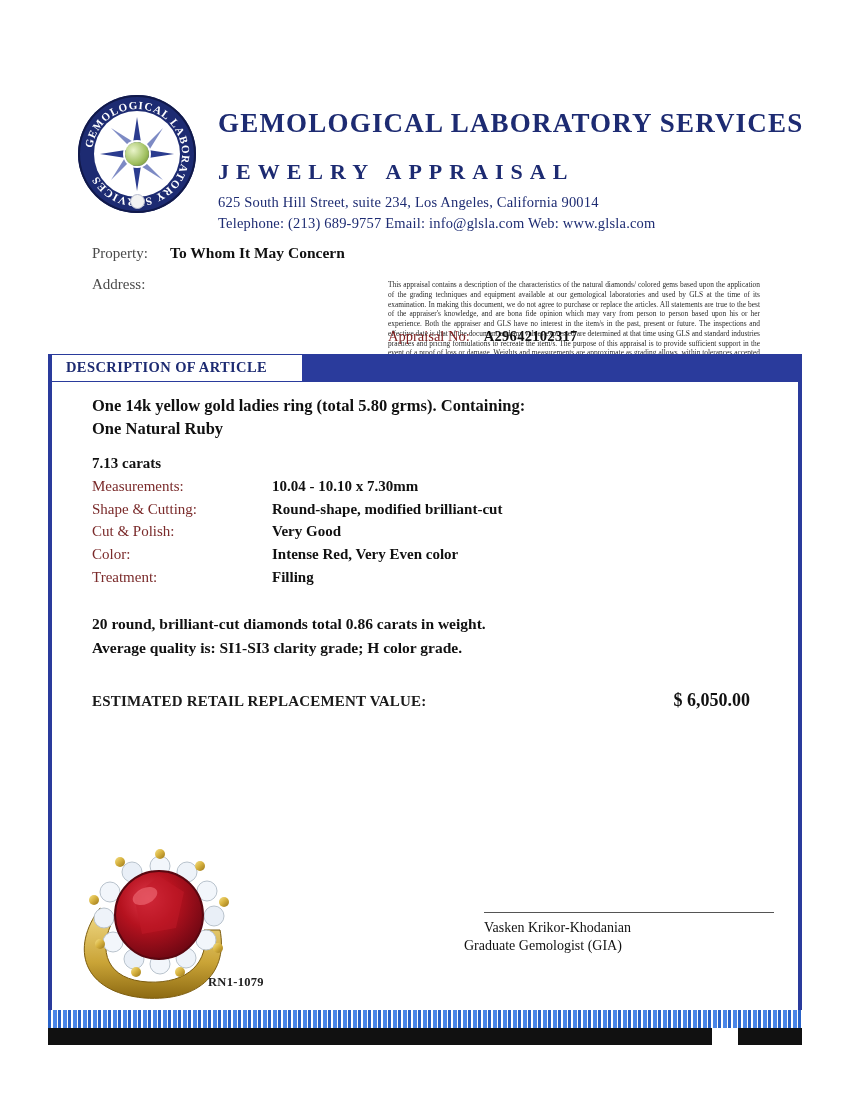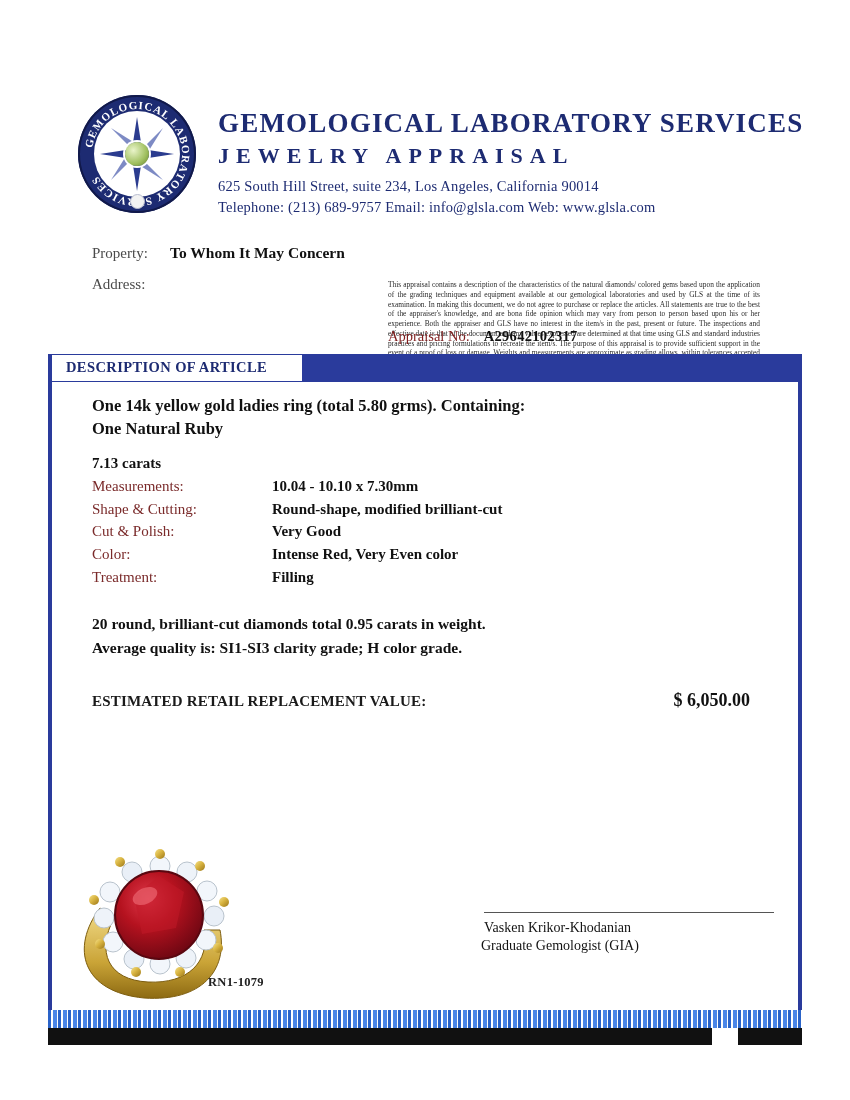"JEWELRY APPRAISAL" .brand-sub { margin-top: 4px -> 20px }
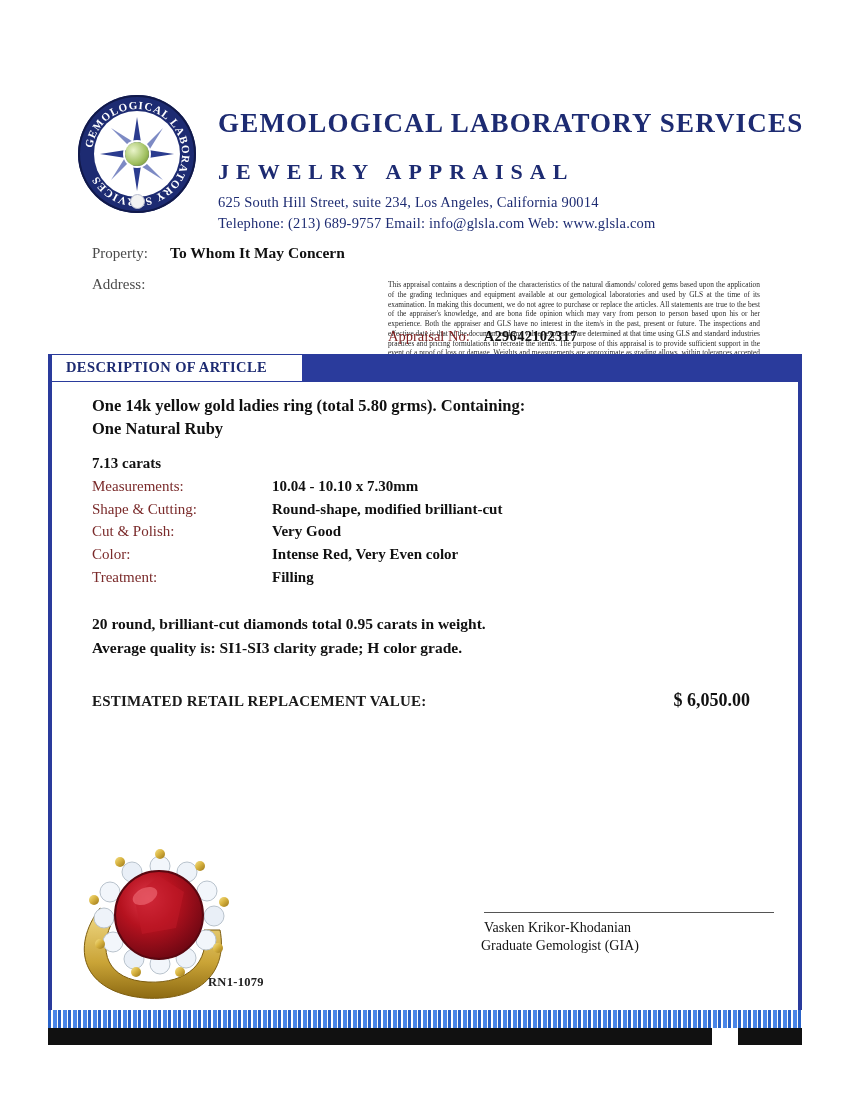"20 round, brilliant-cut diamonds total" div.note-line { text: 0.95 -> 0.86 }
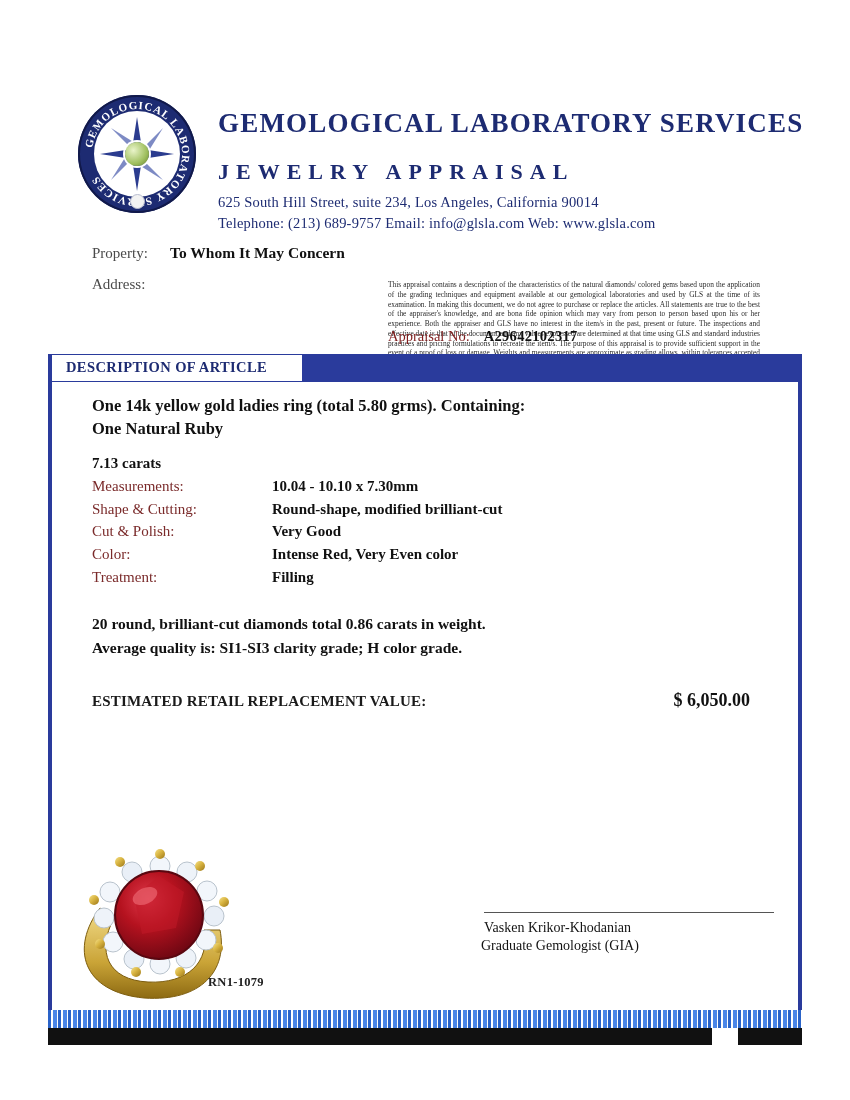"Graduate Gemologist (GIA)" .sig-title { left: 481px -> 464px }
